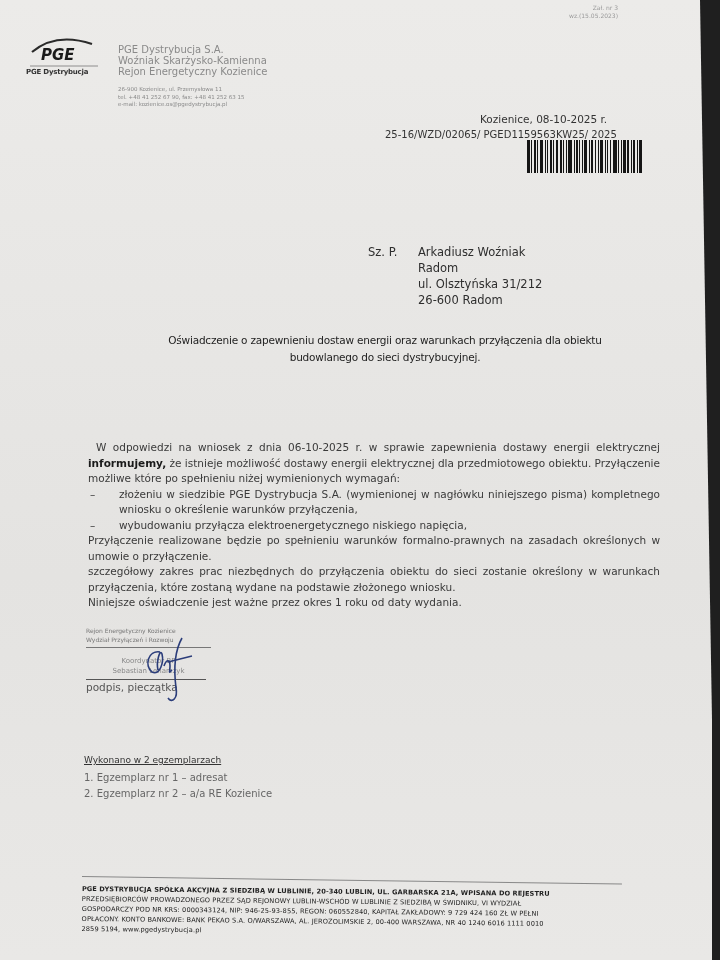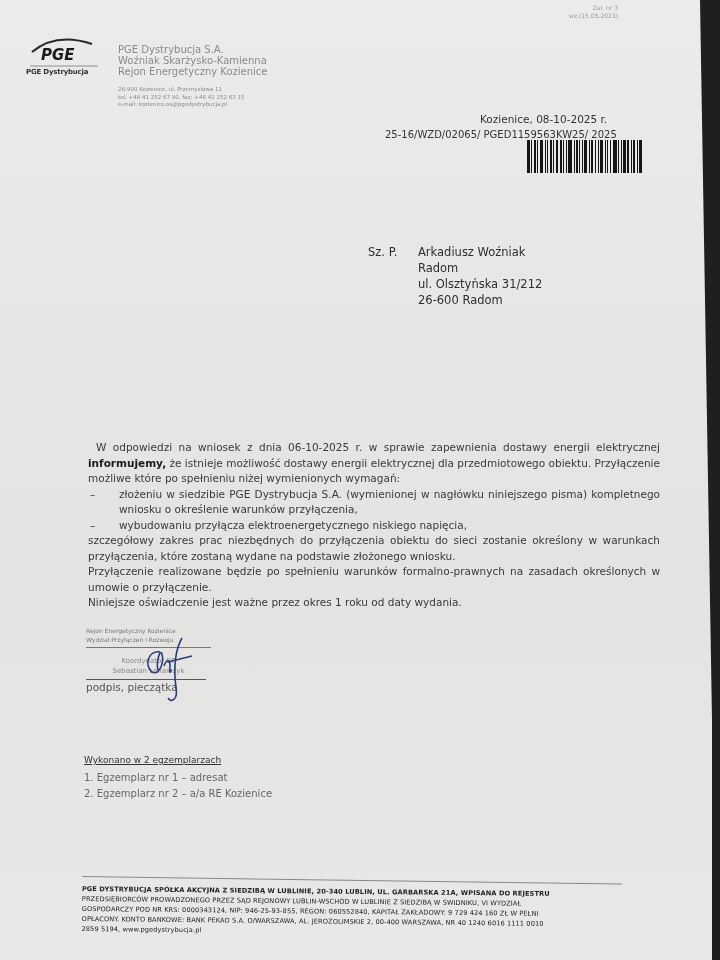"Oświadczenie o zapewnieniu dostaw" div.abs { html: none -> <div> <div>Oświadczenie o zapewnieniu dostaw energii oraz warunkach przyłączenia dla obiektu</div> <div>budowlanego do sieci dystrybucyjnej.</div> </div> }
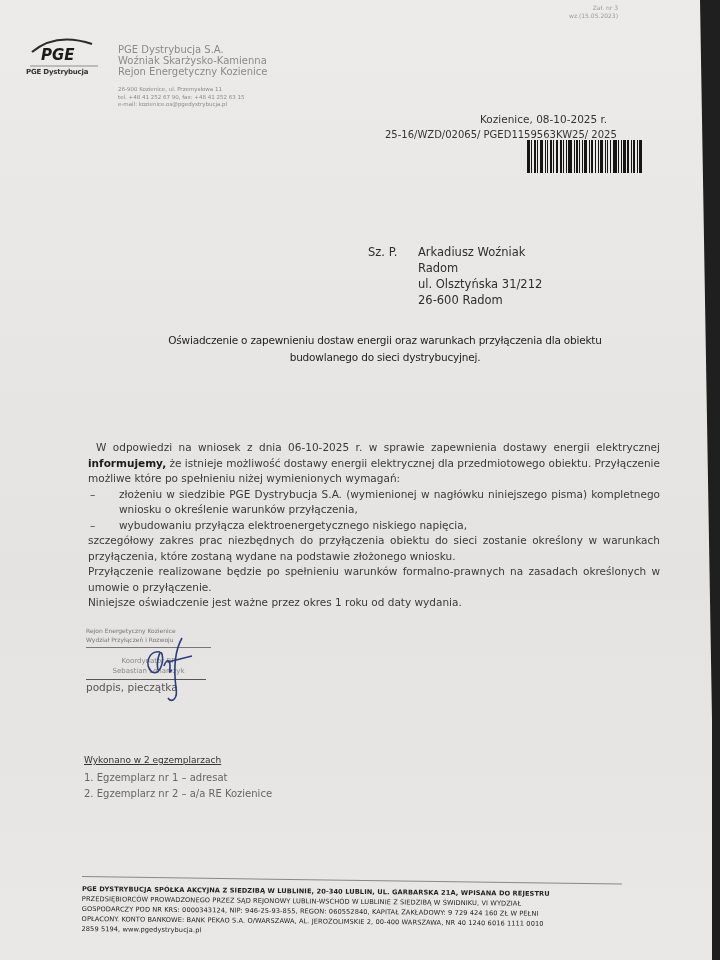"szczegółowy zakres prac niezbędnych do" p { order: before "Przyłączenie realizowane będzie po" -> after "Przyłączenie realizowane będzie po" }
